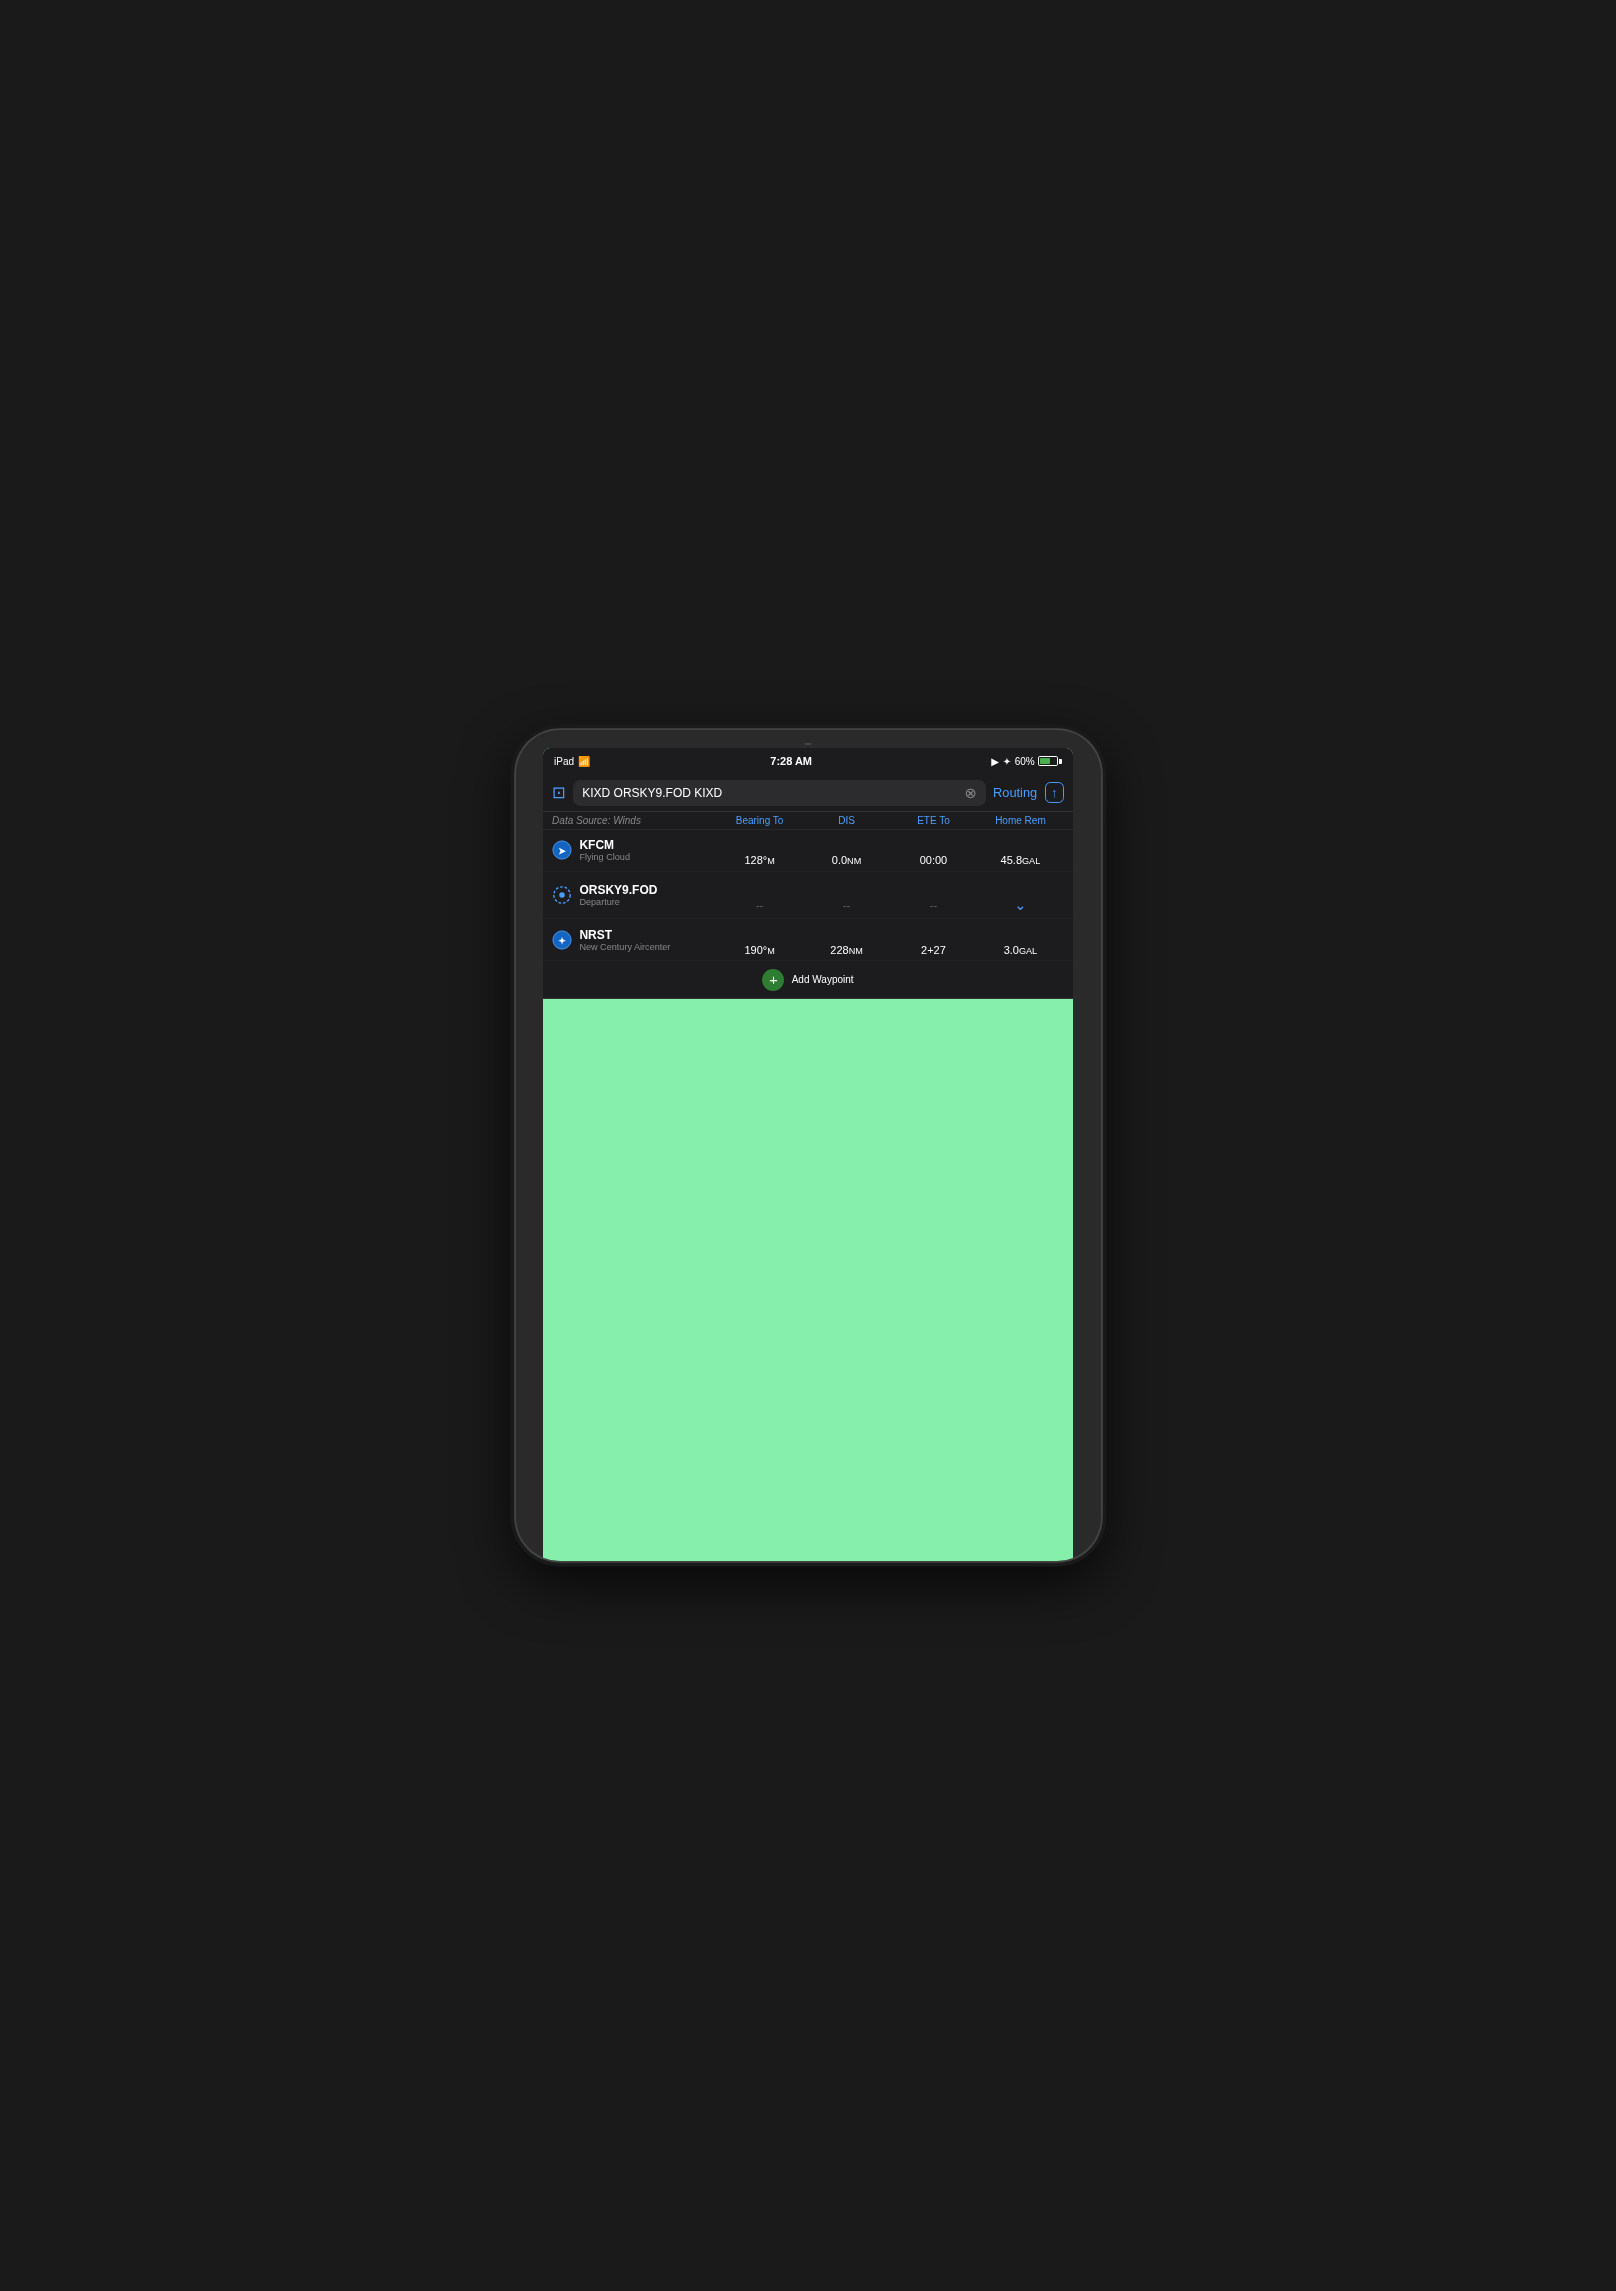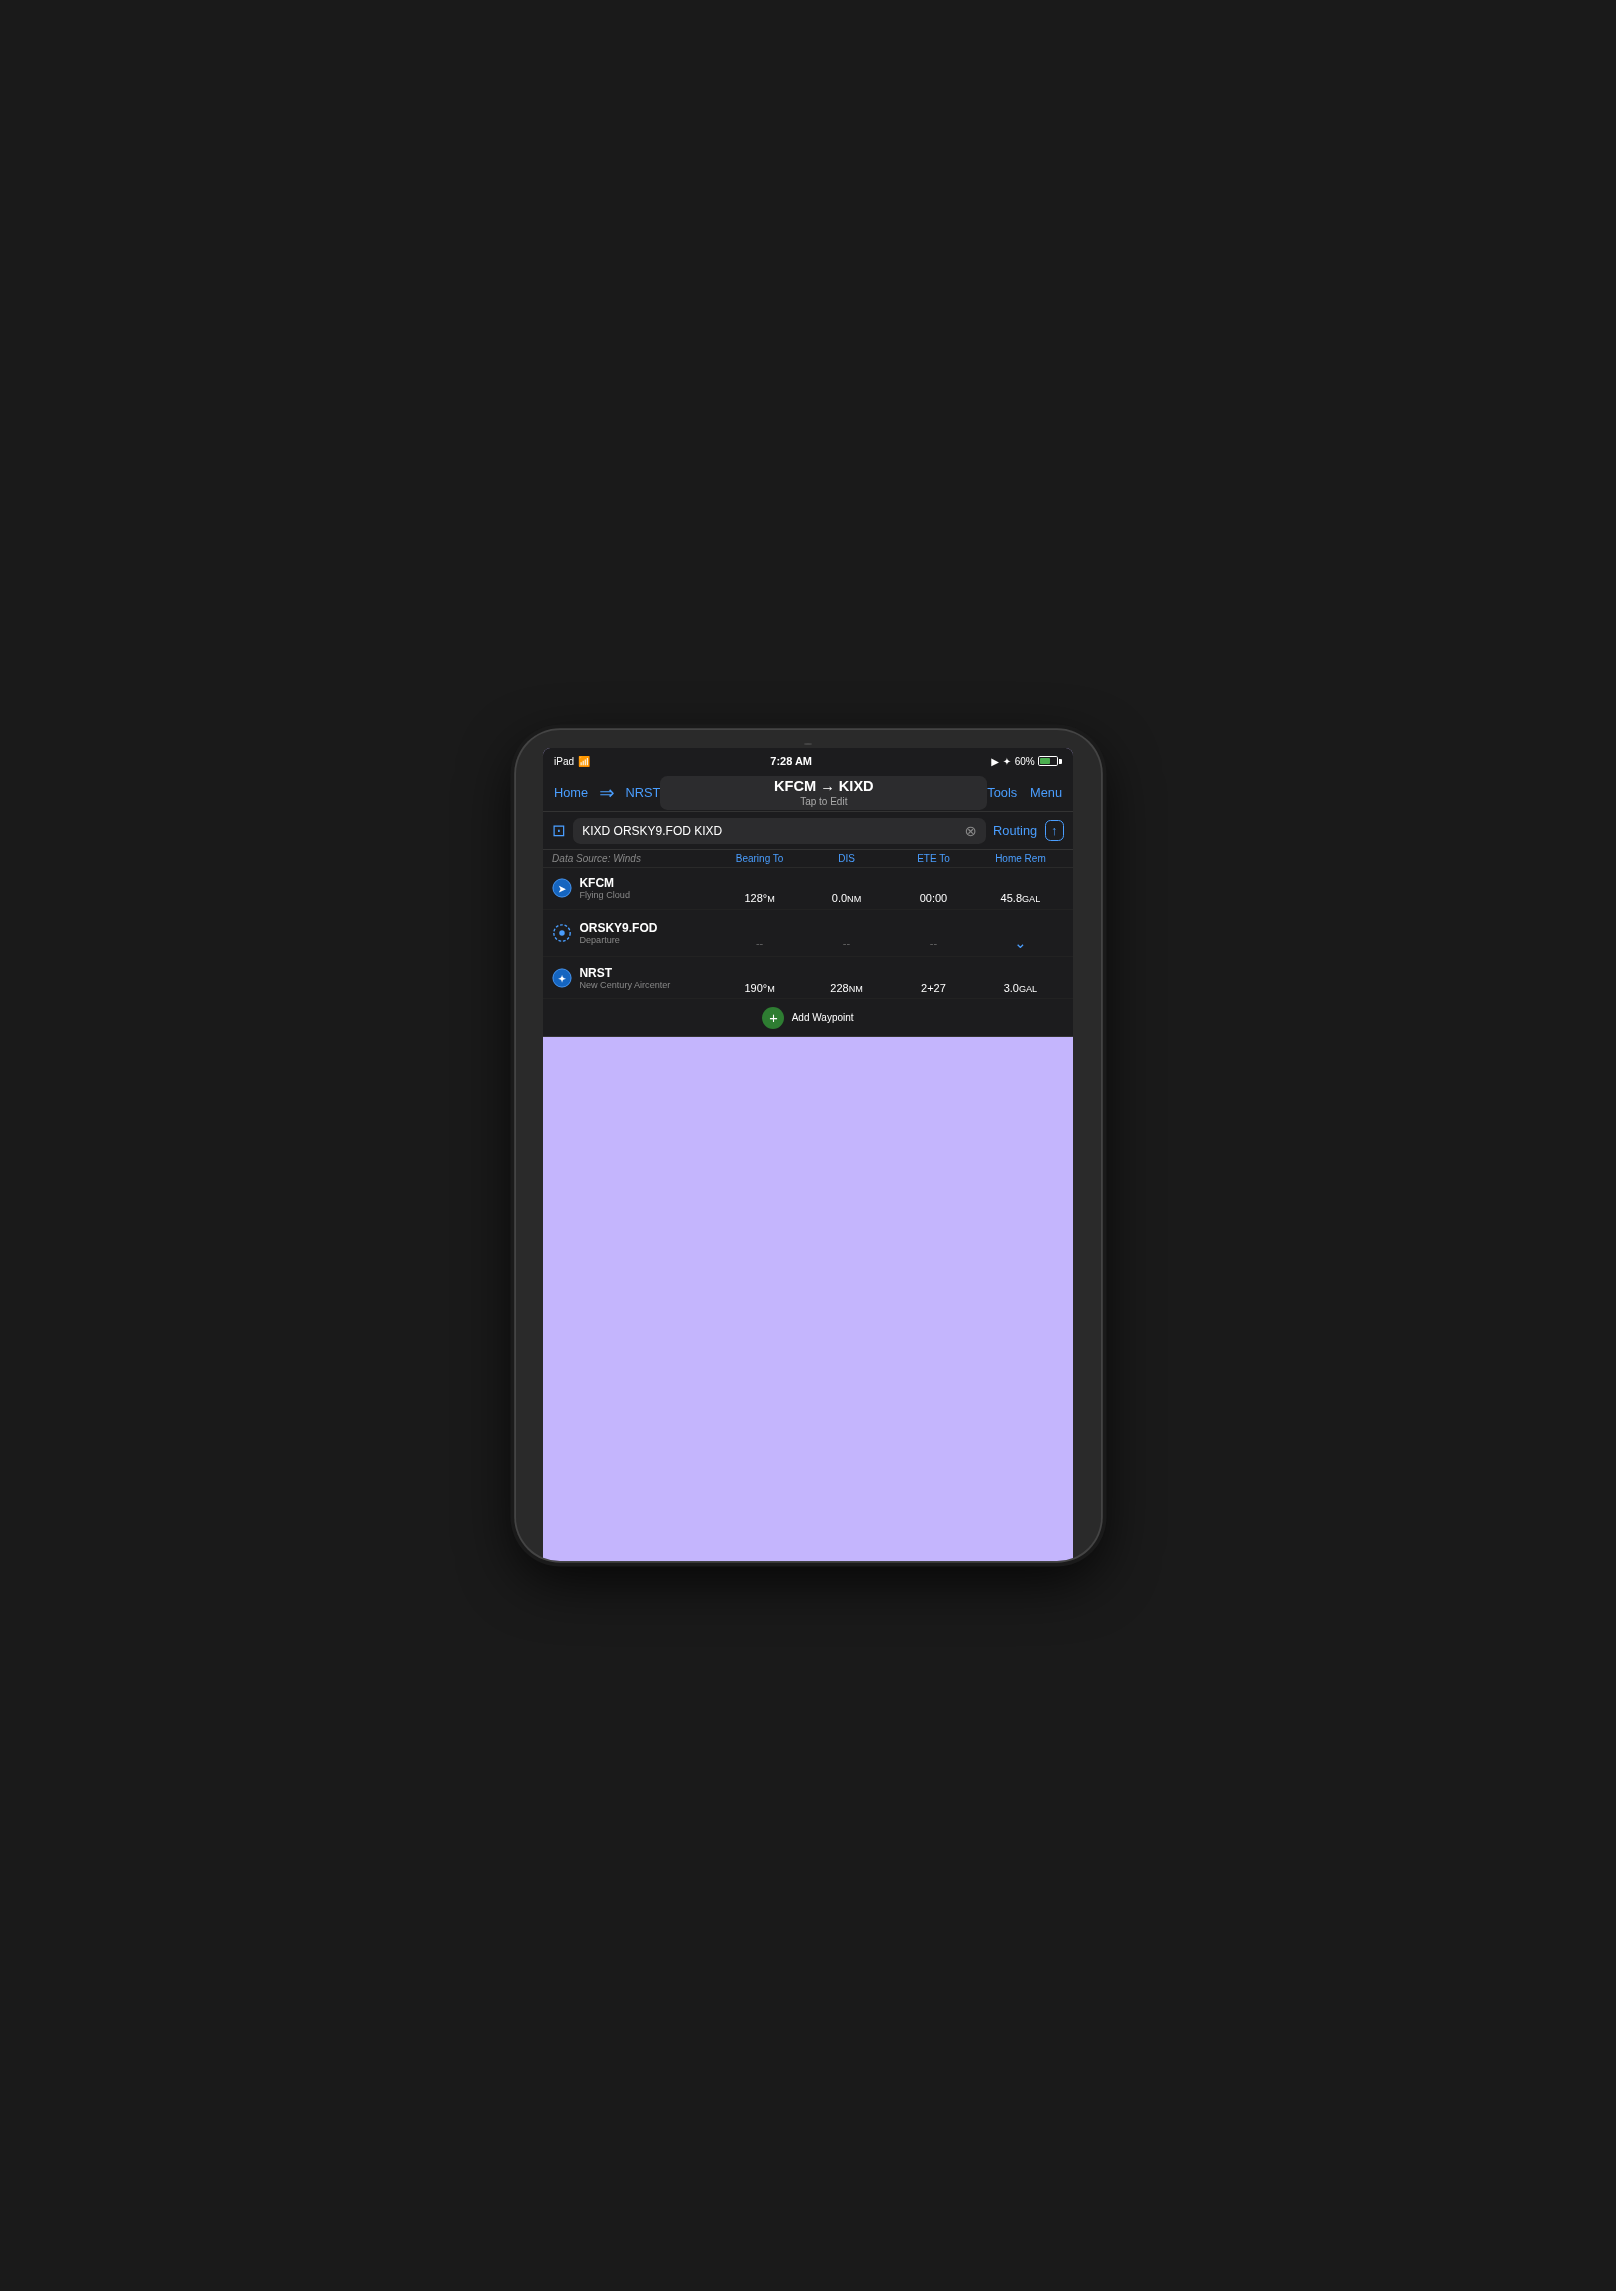"iPad" .ipad-screen { background: #c4b5fd -> #86efac }
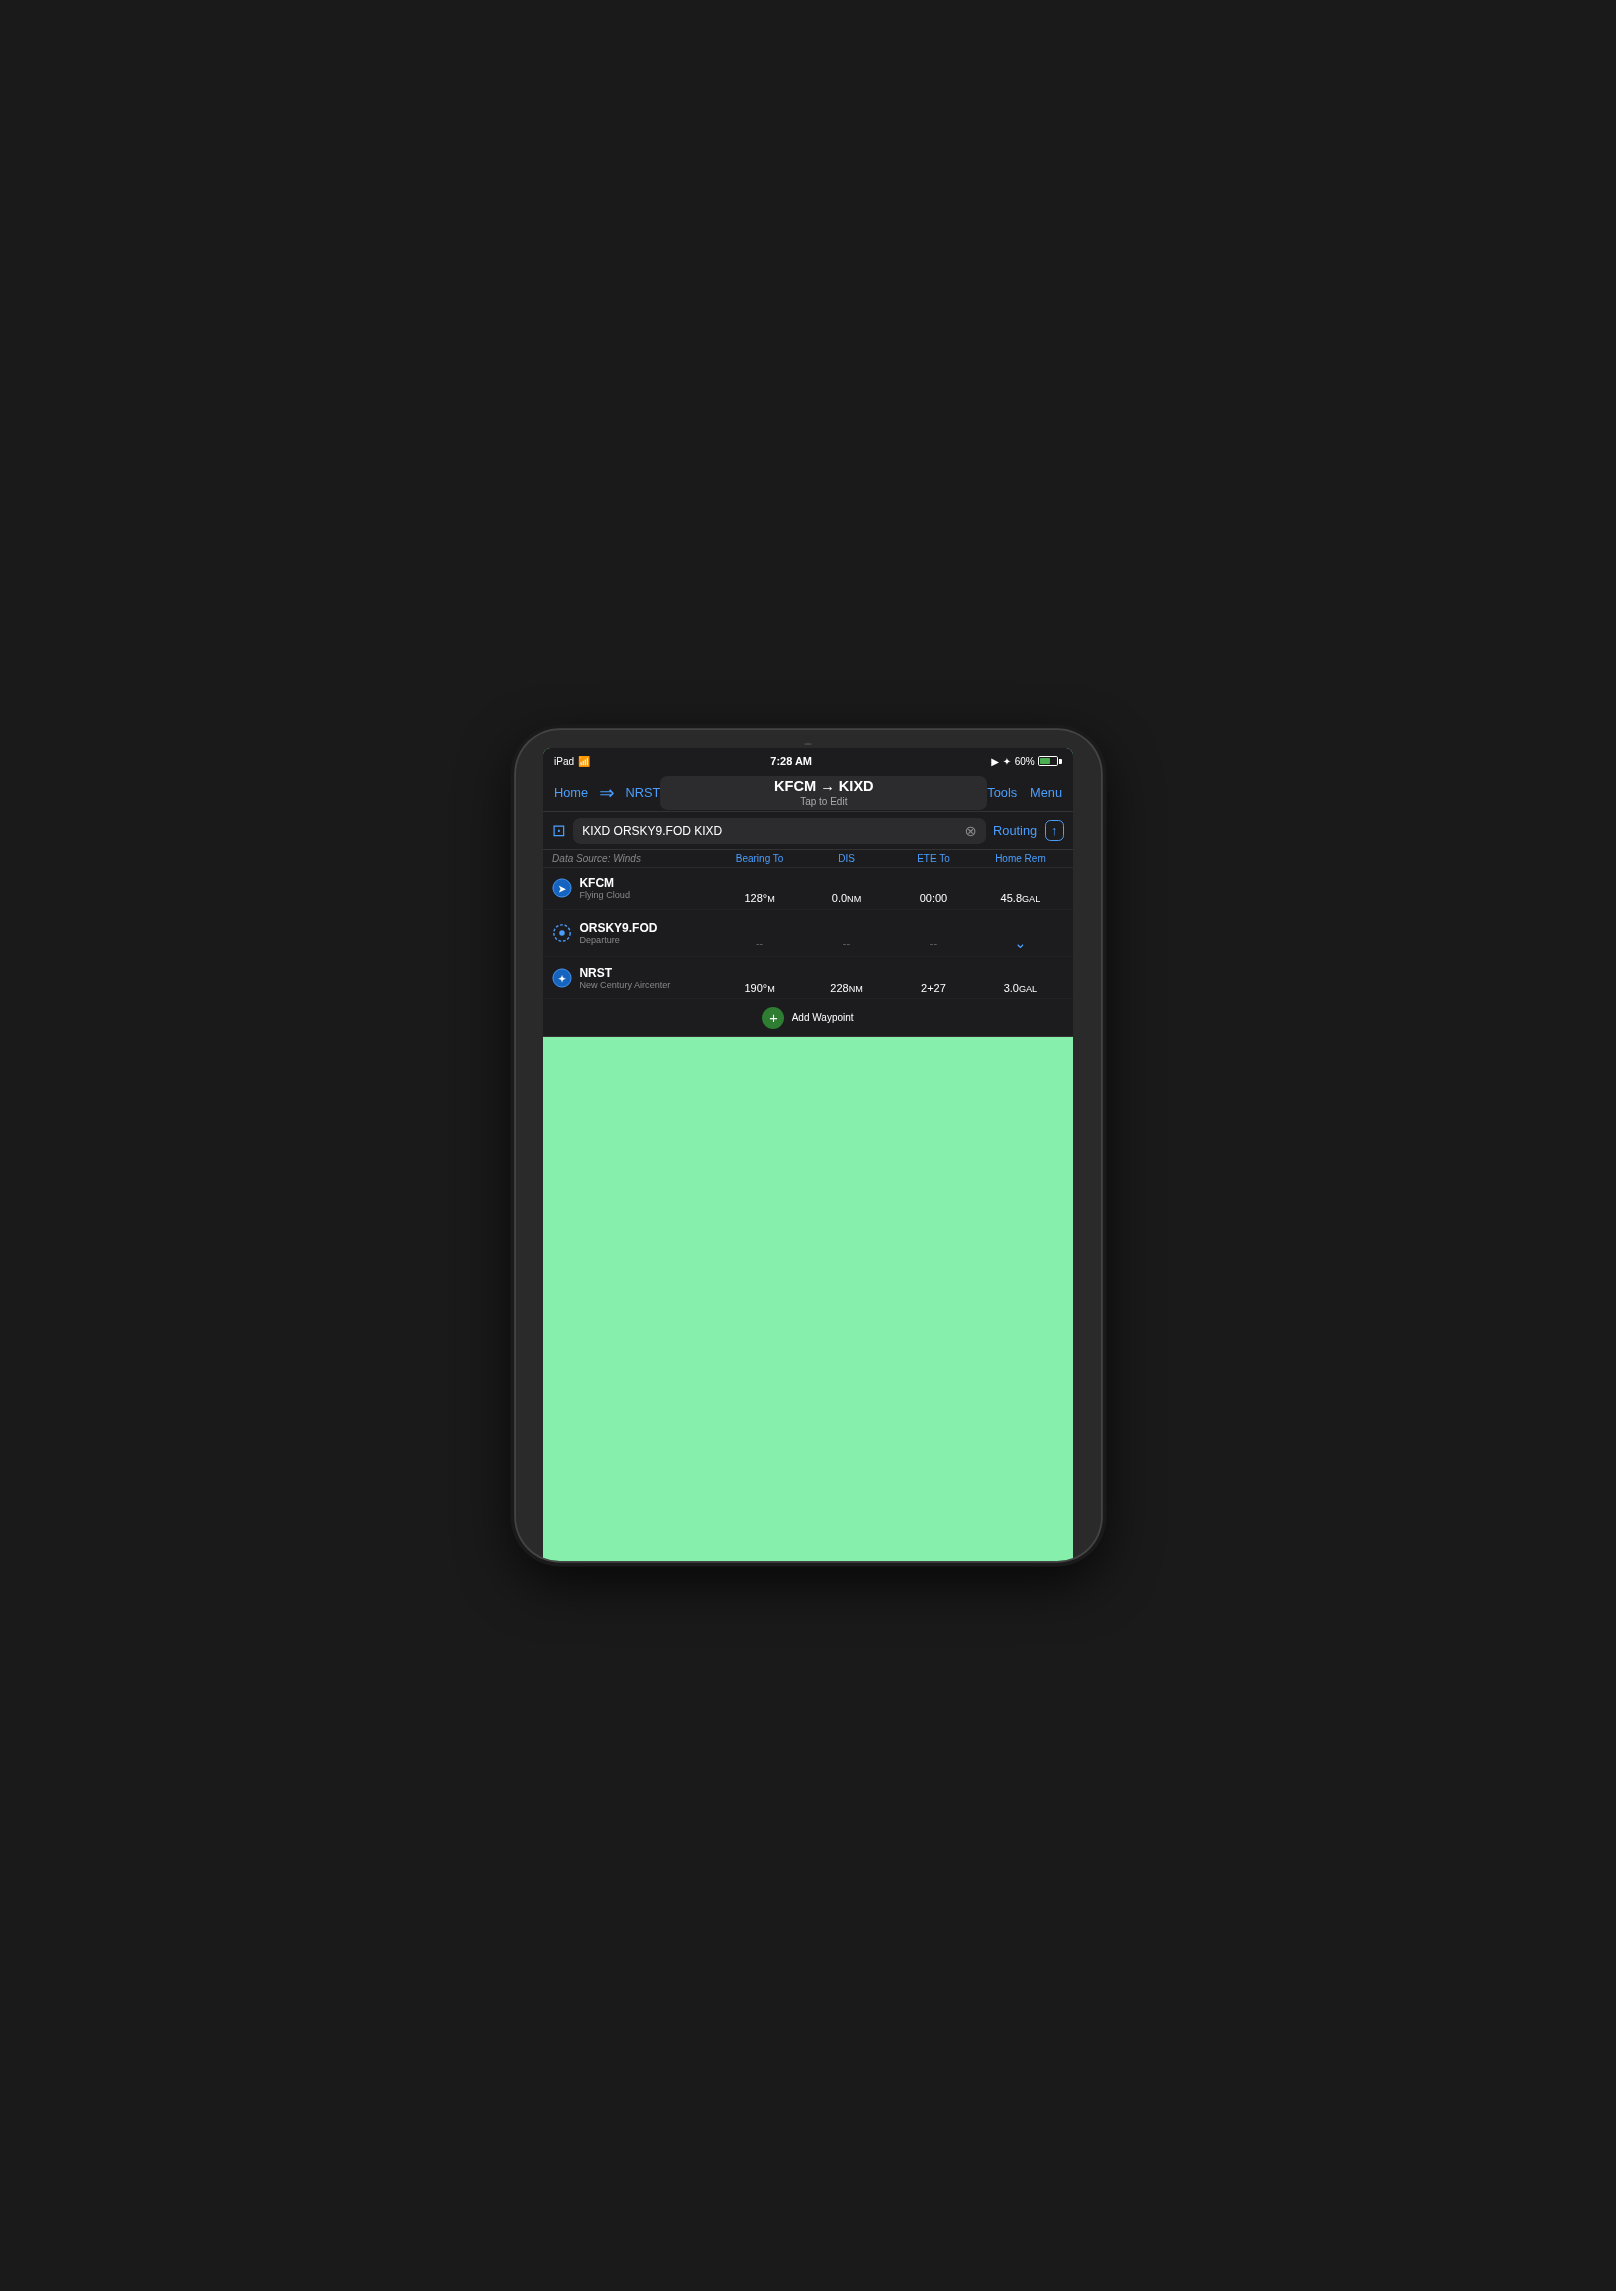"Home" div.nav-bar { html: <div> <div> <span>Home</span> <span>⇒</span> <span>NRST</span> </div> <div> <div> <div>KFCM → KIXD</div> <div>Tap to Edit</div> </div> </div> <div> <span>Tools</span> <span>Menu</span> </div> </div> -> none }
